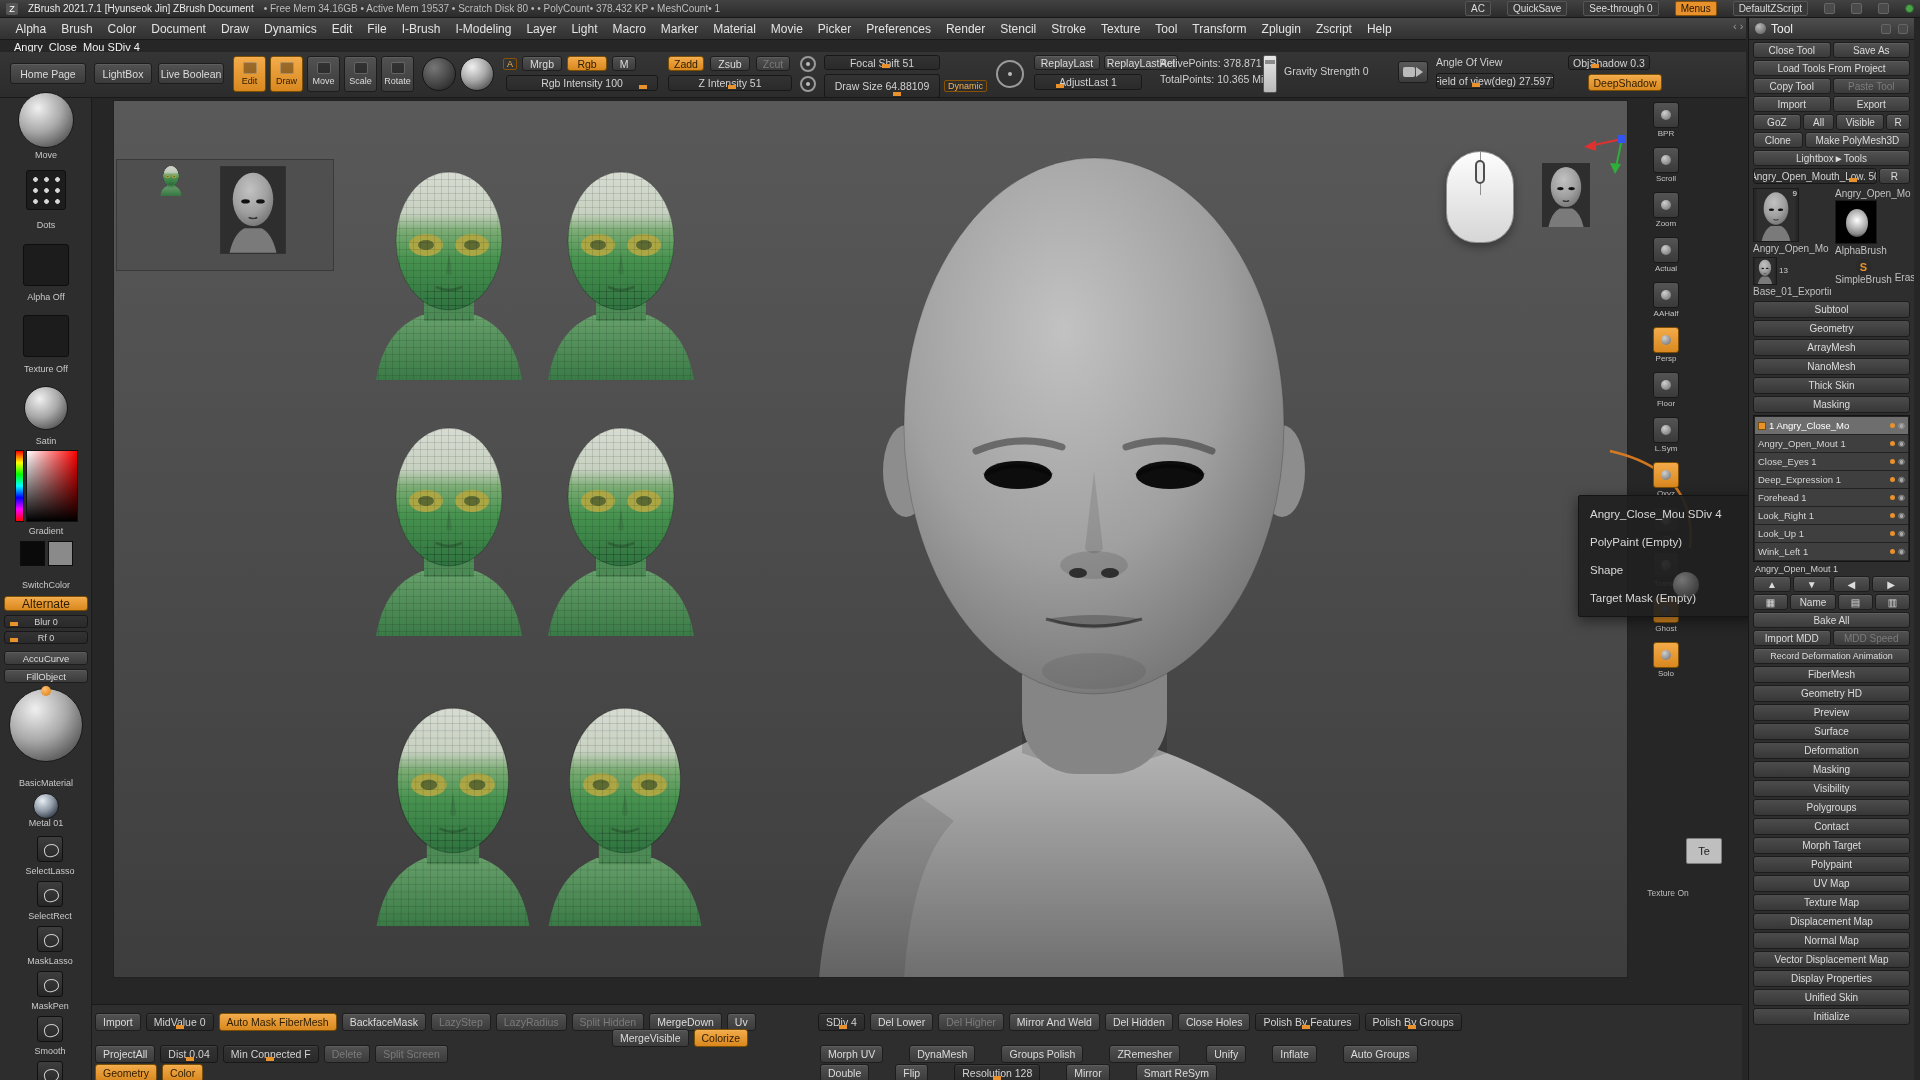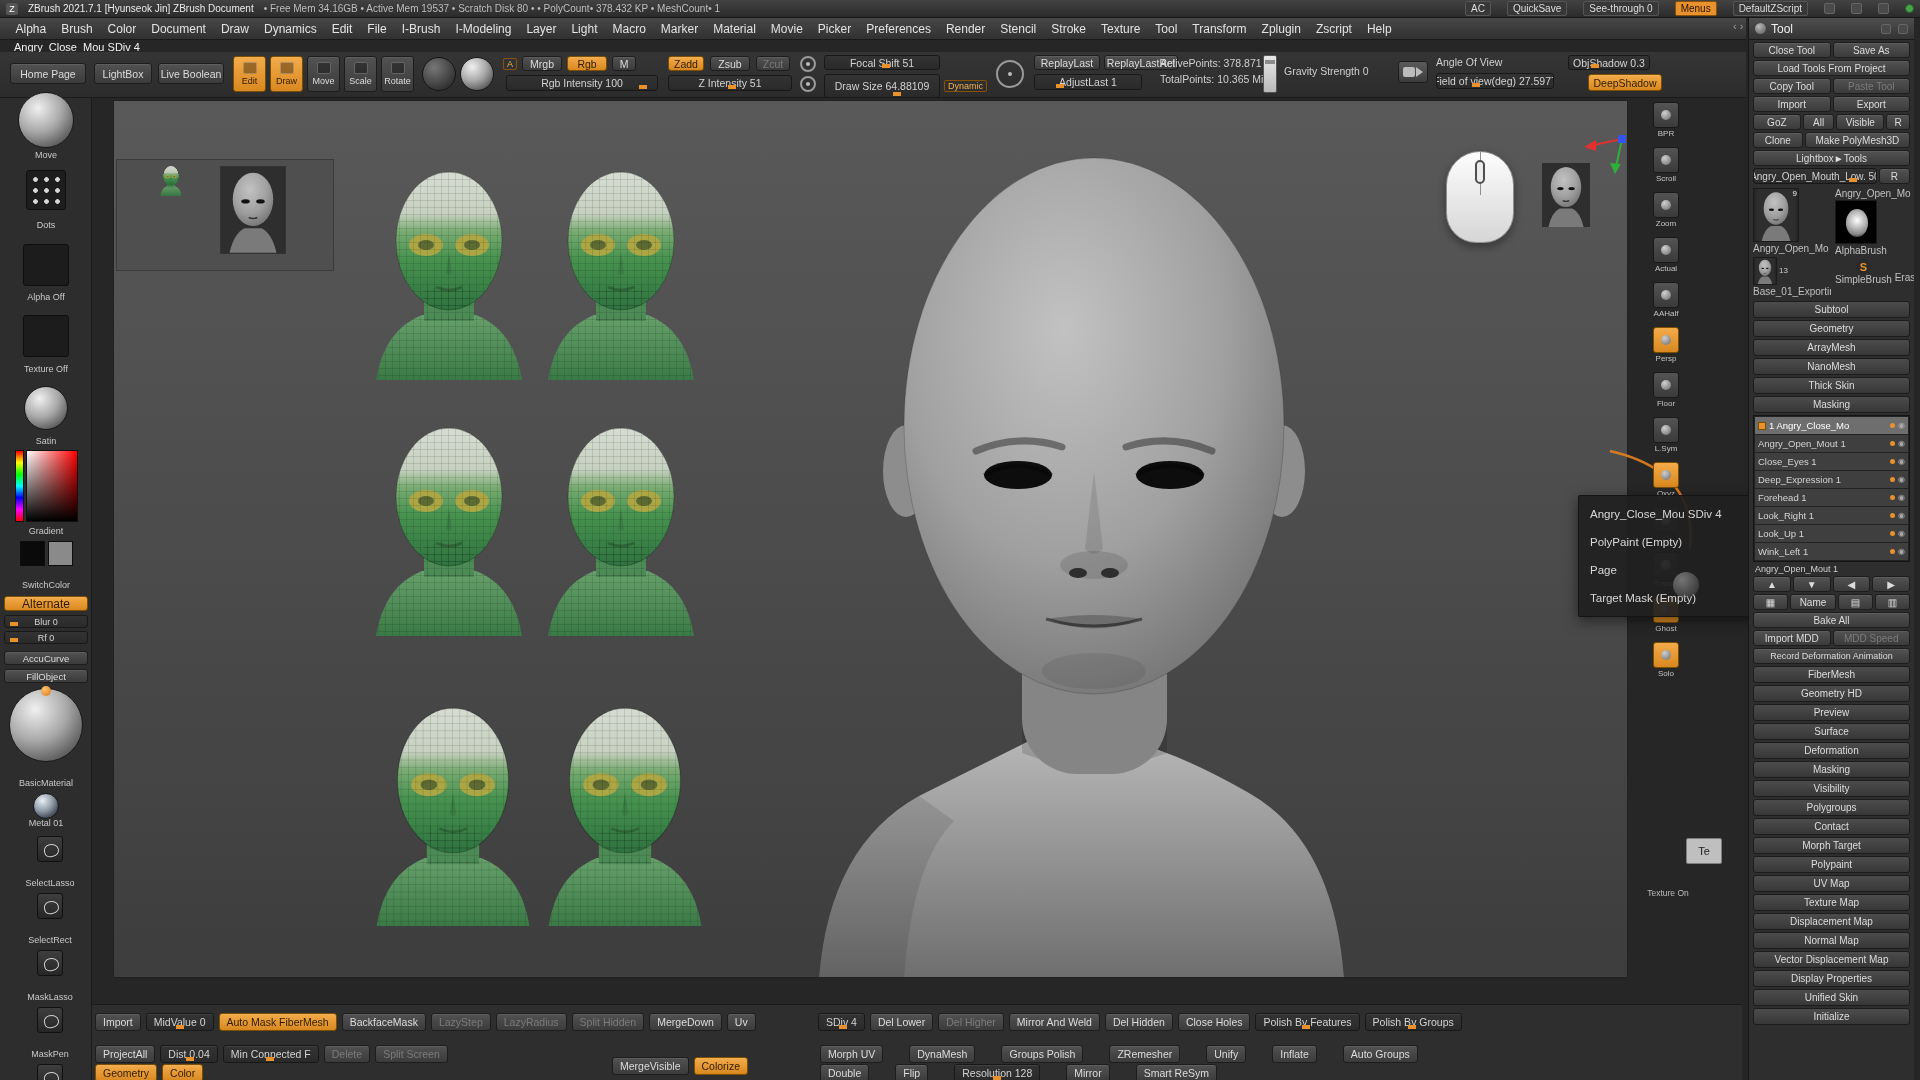"Page" div.cm-row { text: Page -> Shape }
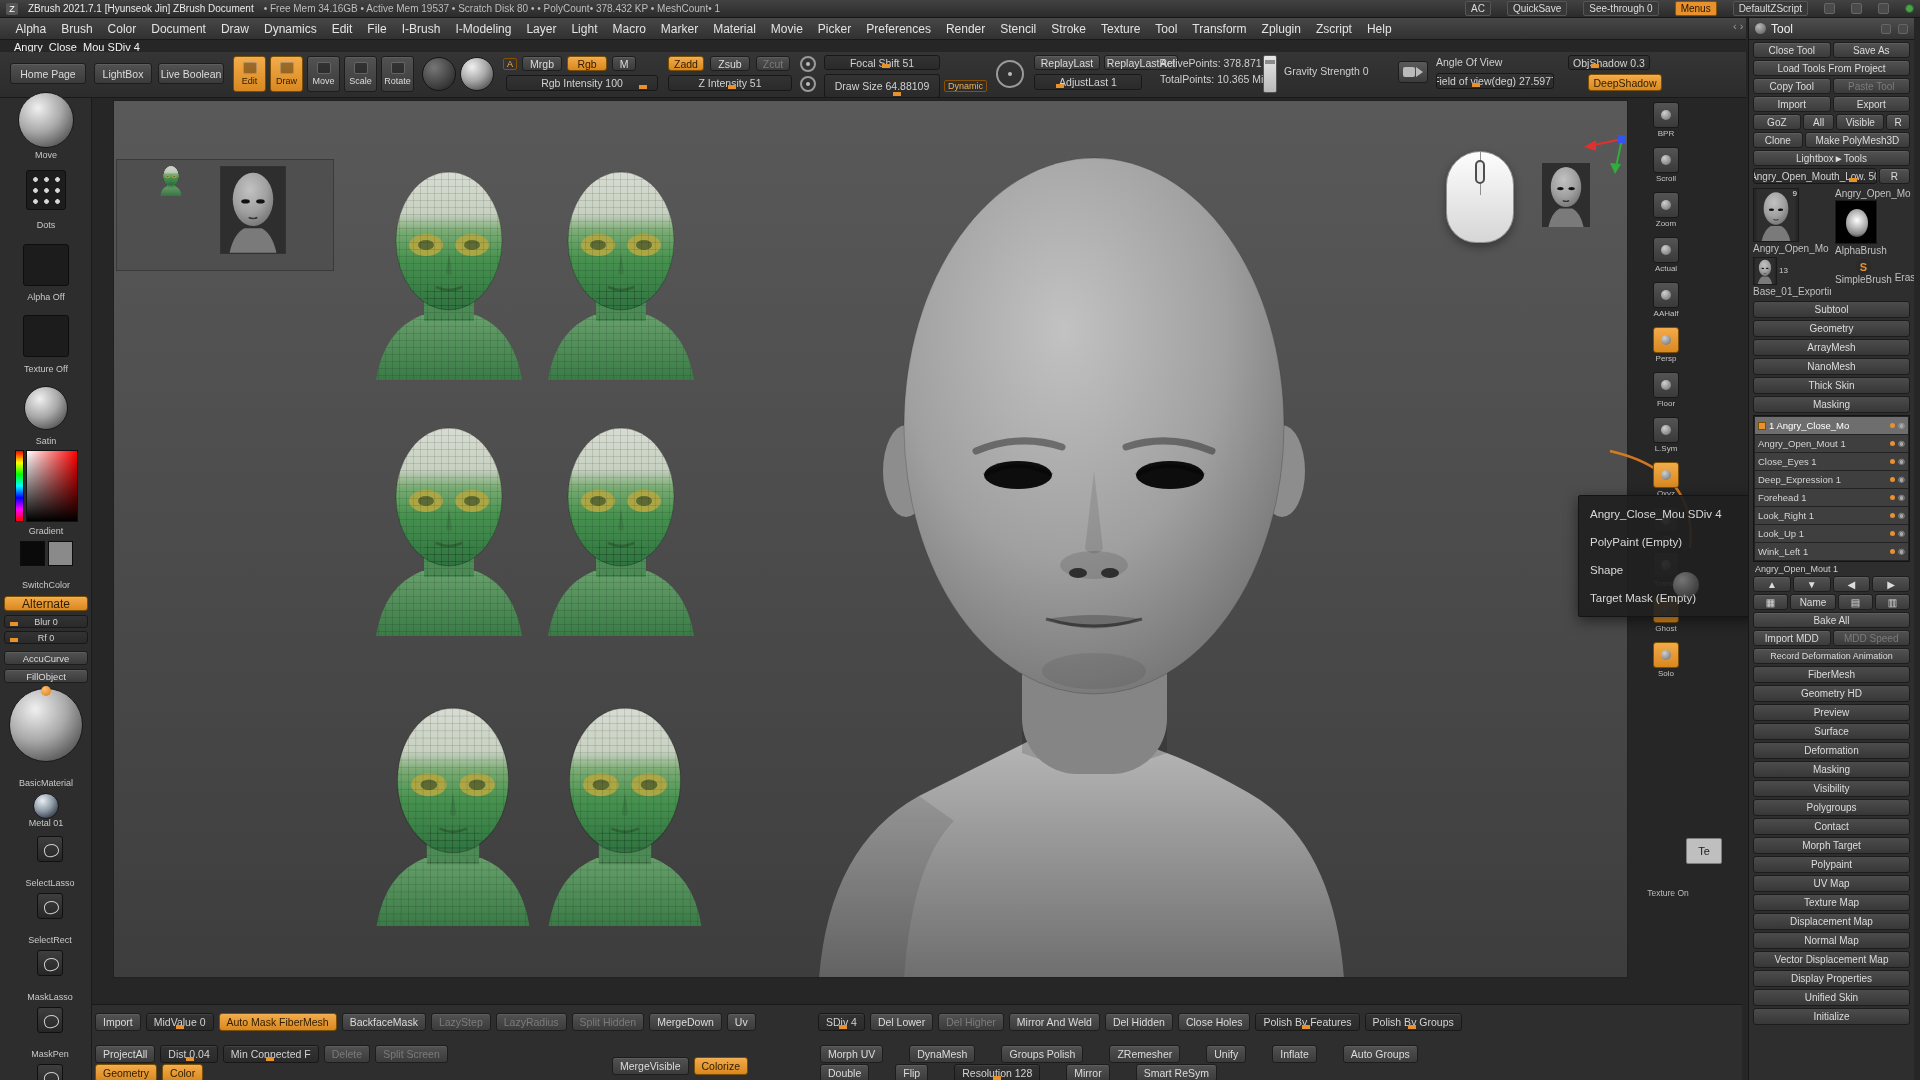"SelectLasso" .lbrush { gap: 16px -> 4px }
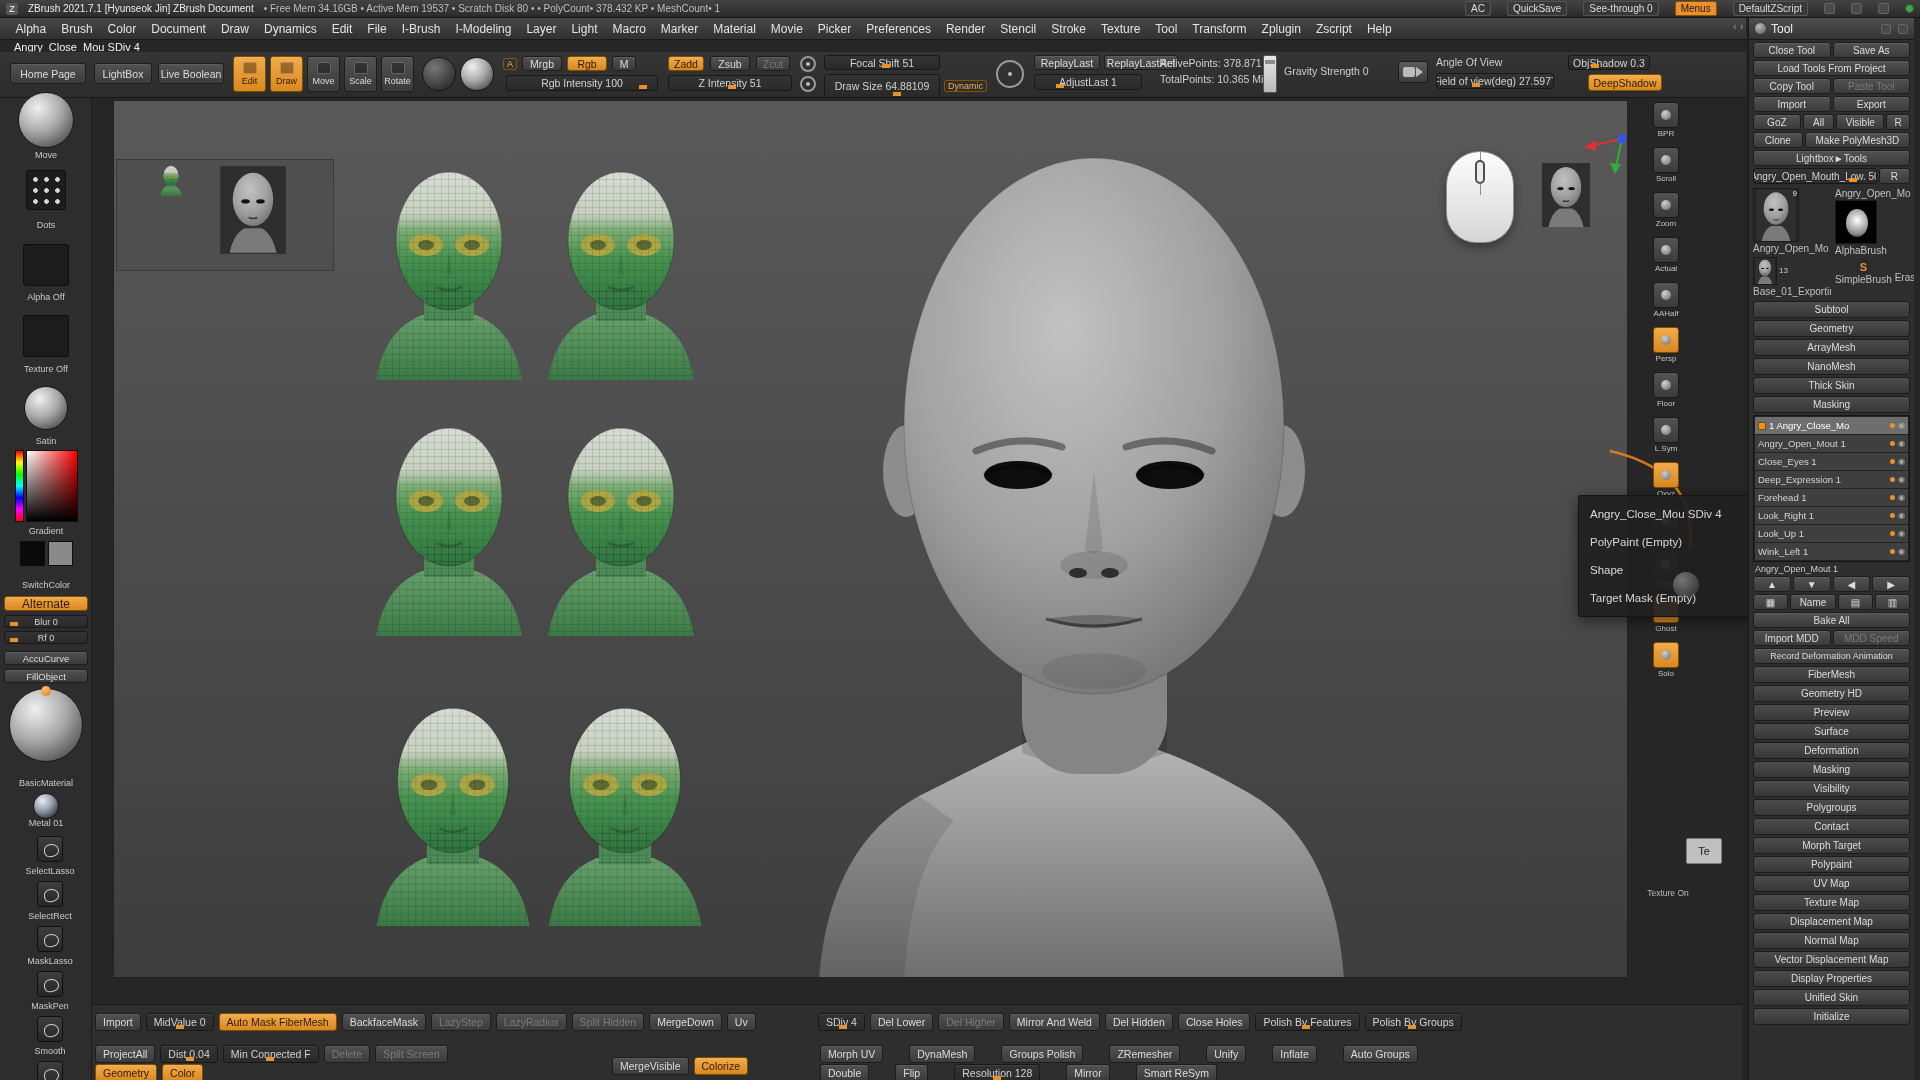"MergeVisible" div.g { top: 52px -> 24px }
